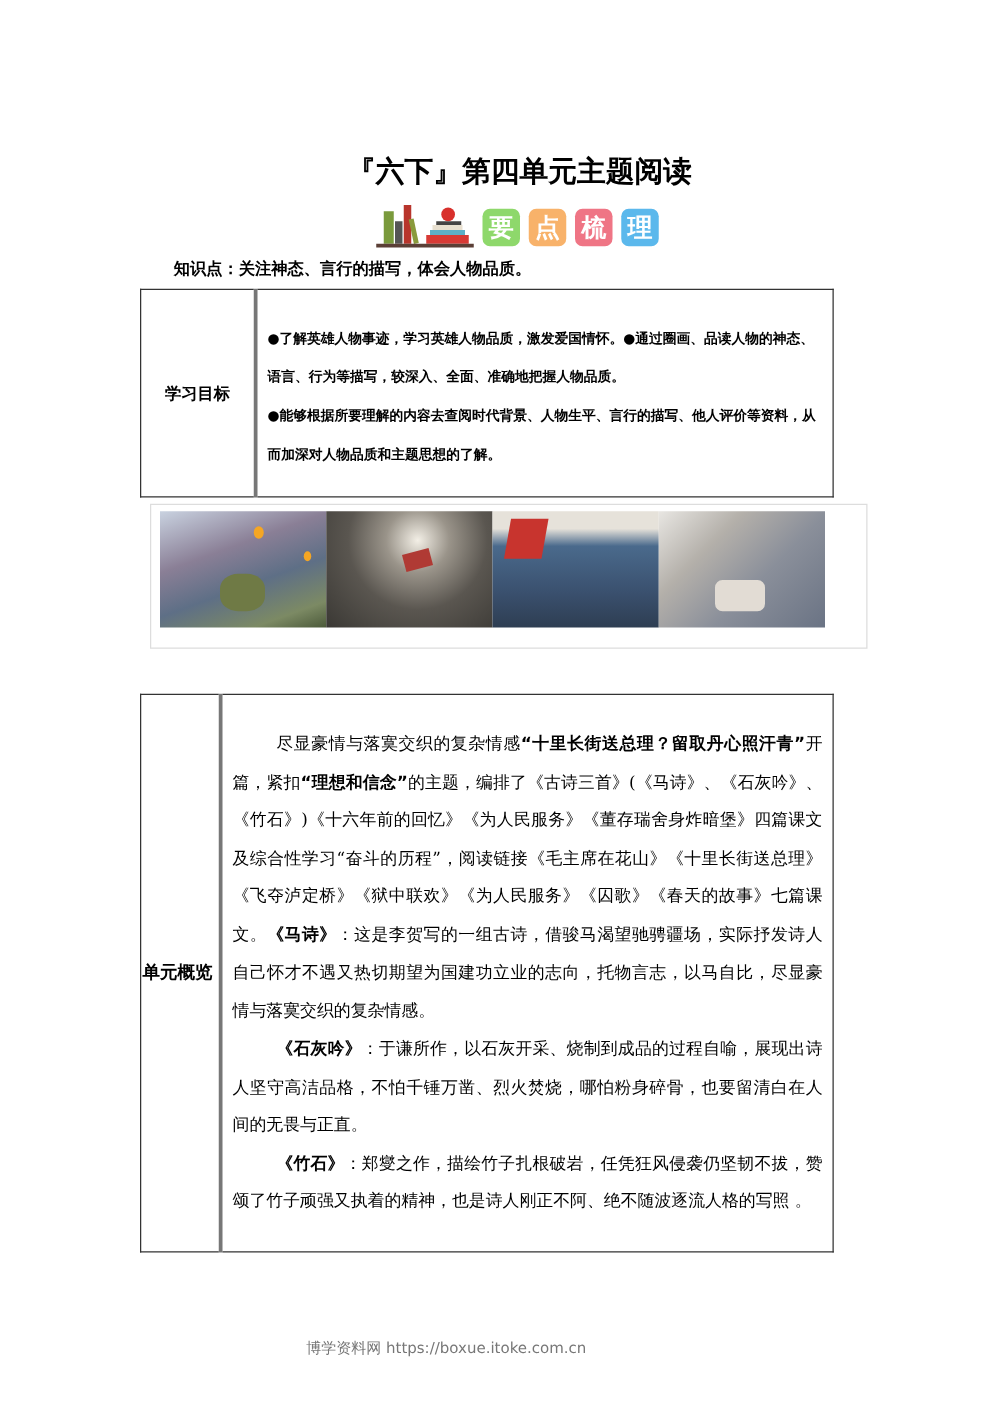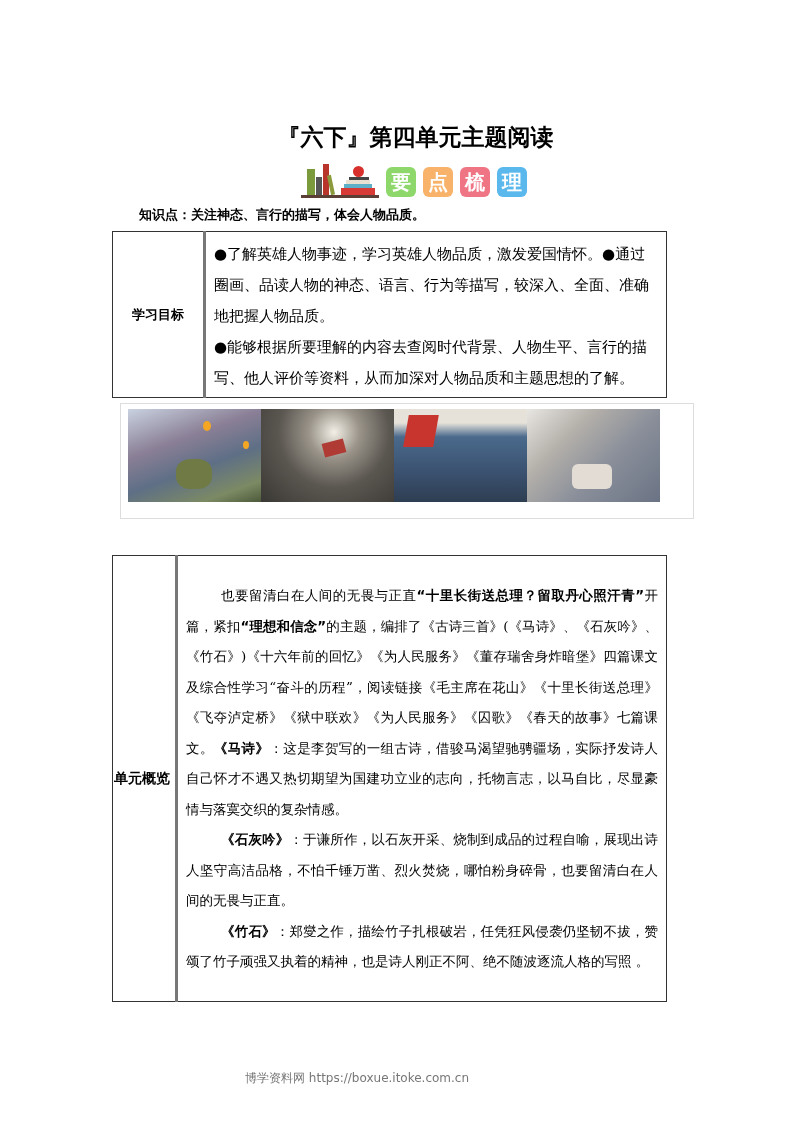"●了解英雄人物事迹，学习英雄人物品质，激发爱国情怀。●通过圈画、品读人物的神态、" .goal-text { font-size: 15px -> 11px; font-weight: normal -> bold }
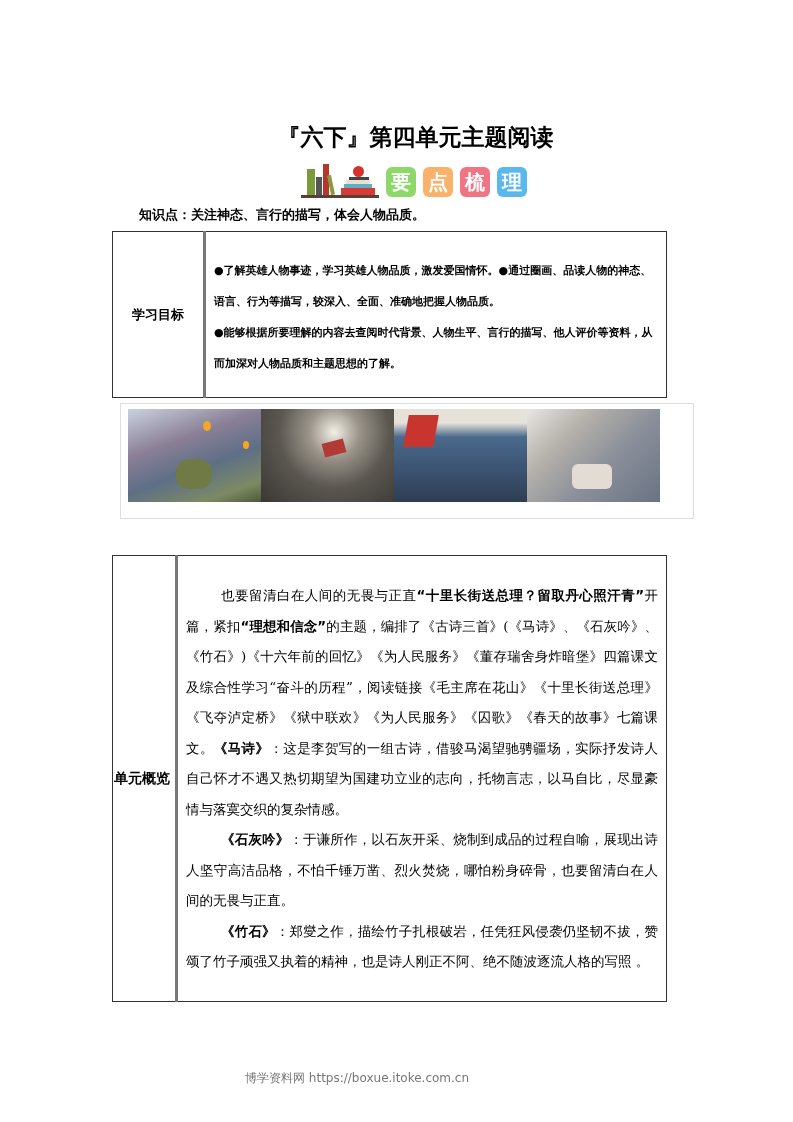"也要留清白在人间的无畏与正直" span { text: 也要留清白在人间的无畏与正直 -> 尽显豪情与落寞交织的复杂情感 }
